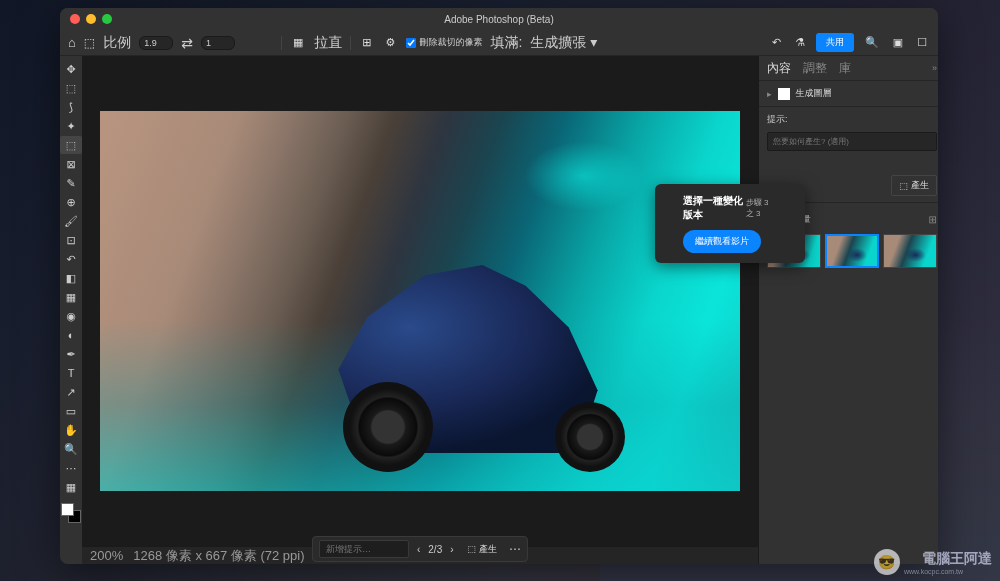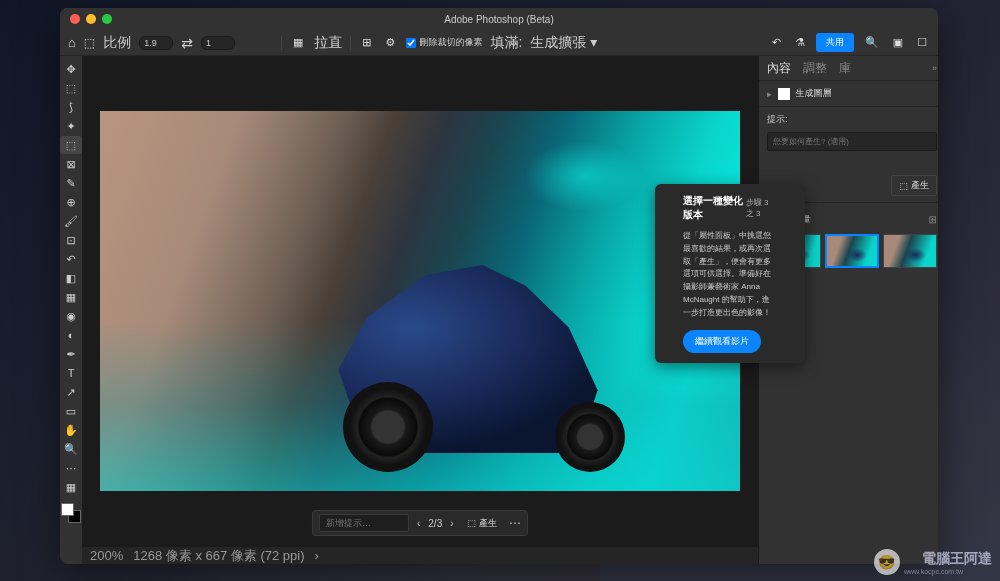"從「屬性面板」中挑選您最喜歡的結果，或再次選取「產生」，便會有更多選項可供選擇。" div.body { html: <div>從「屬性面板」中挑選您最喜歡的結果，或再次選取「產生」，便會有更多選項可供選擇。準備好在攝影師兼藝術家 Anna McNaught 的幫助下，進一步打造更出色的影像！</div> -> none }
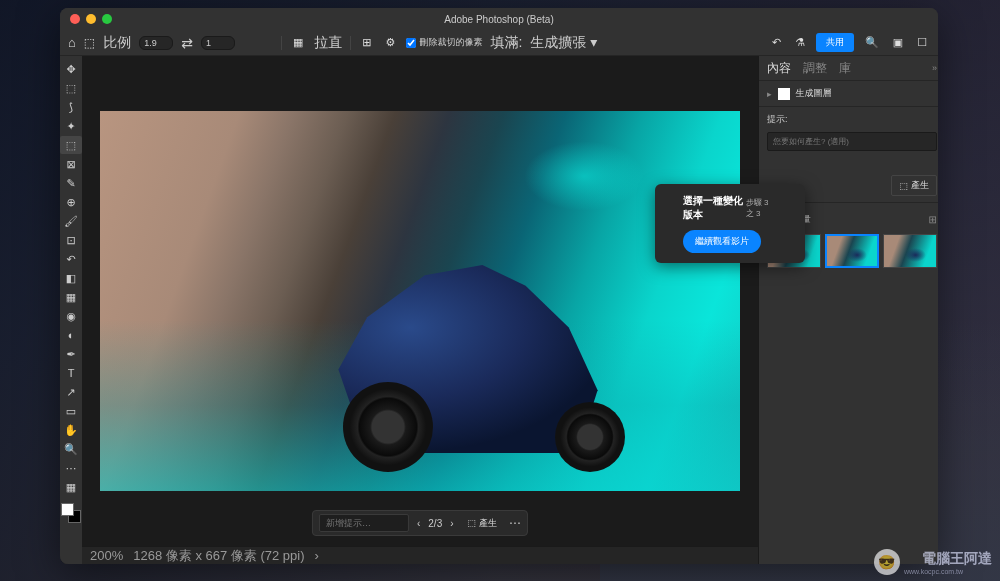"新增提示…" .gen-bar { bottom: 28px -> 2px }
